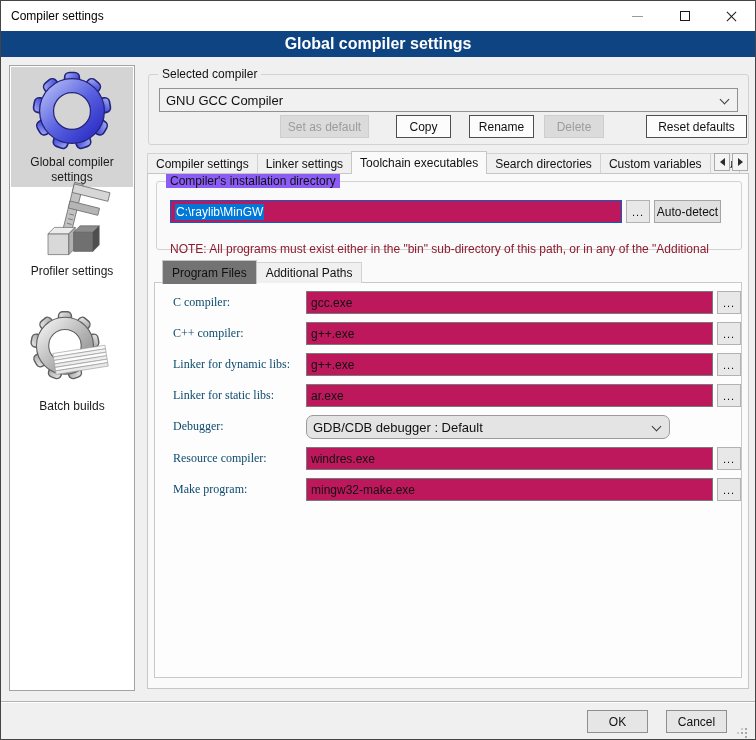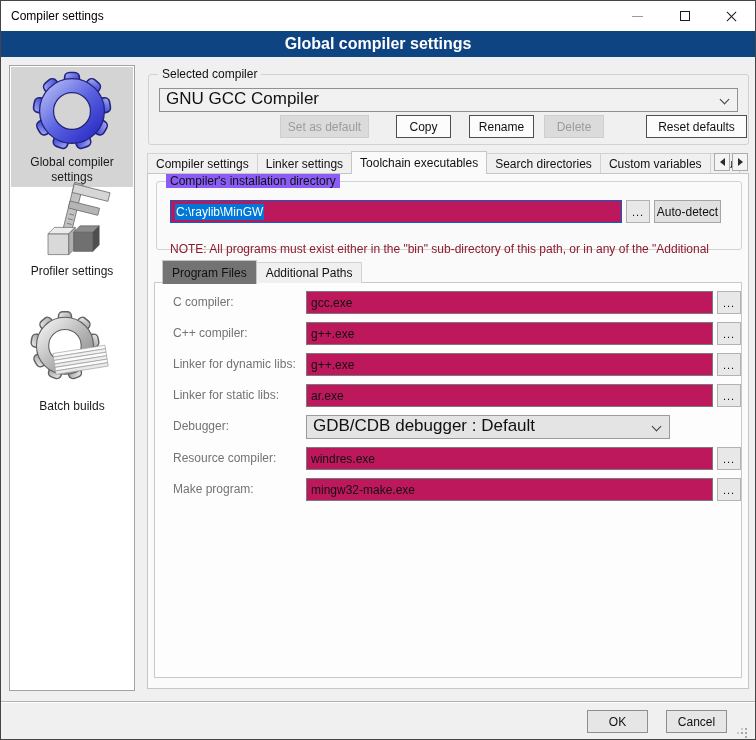"GNU GCC Compiler" .combo { align-items: flex-start -> center; font-size: 17px -> 13px }
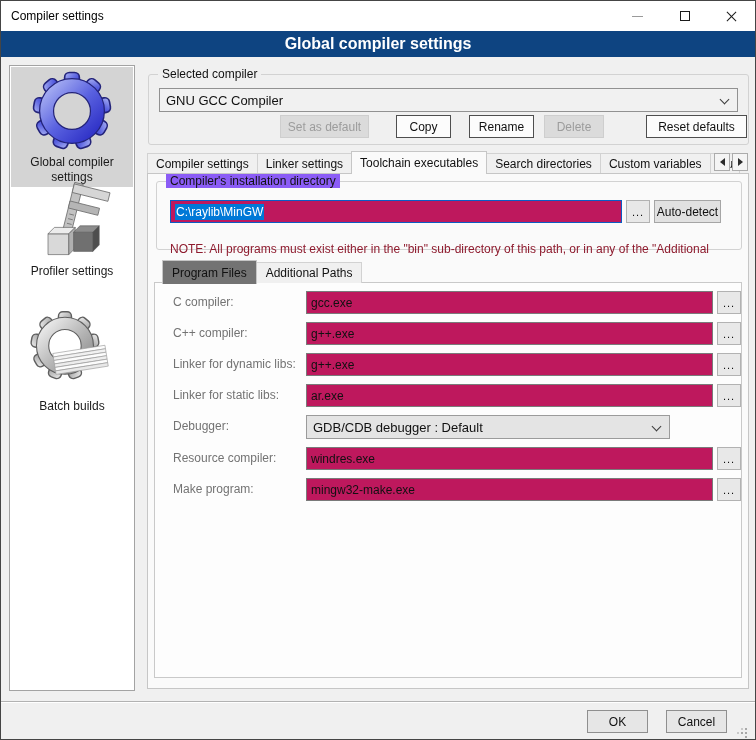"C compiler:" .flabel { color: #737373 -> #0c4a6e; font-family: none -> Liberation Serif, serif }
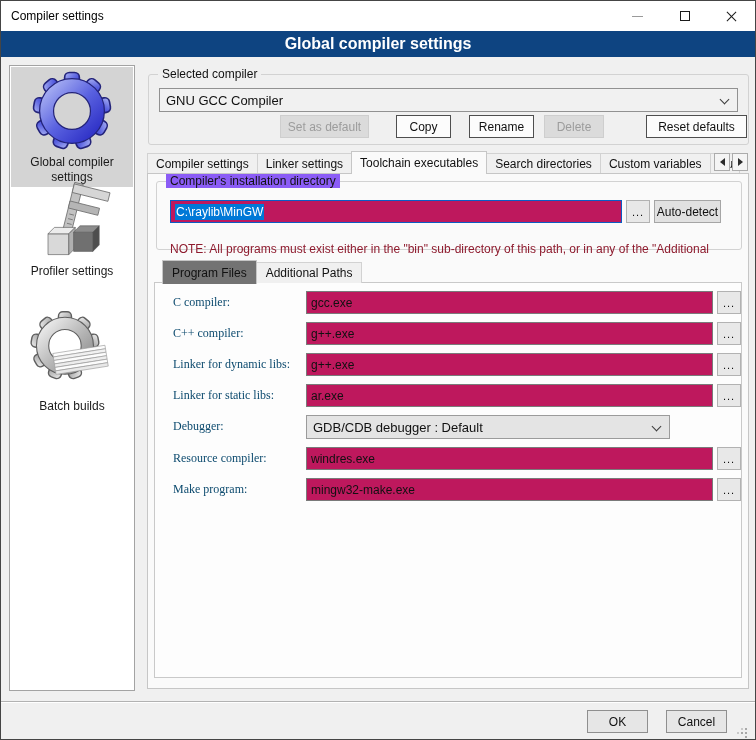"GDB/CDB debugger : Default" .fcombo { border-radius: none -> 7px }
